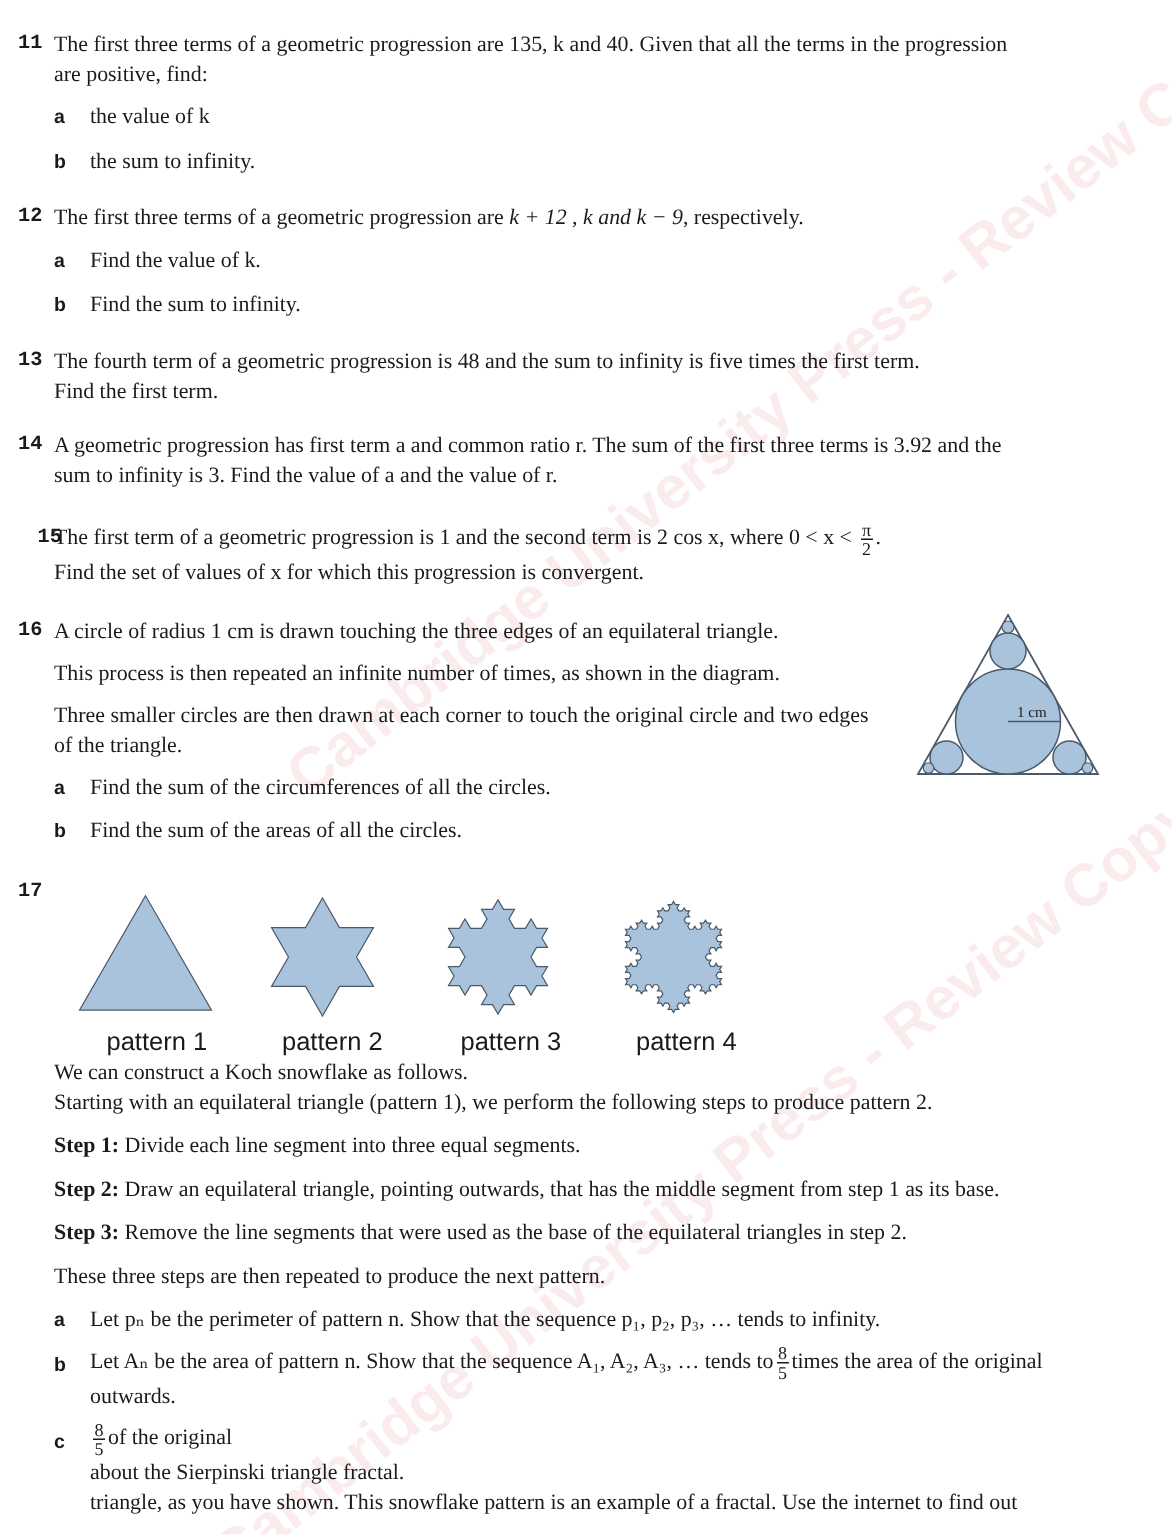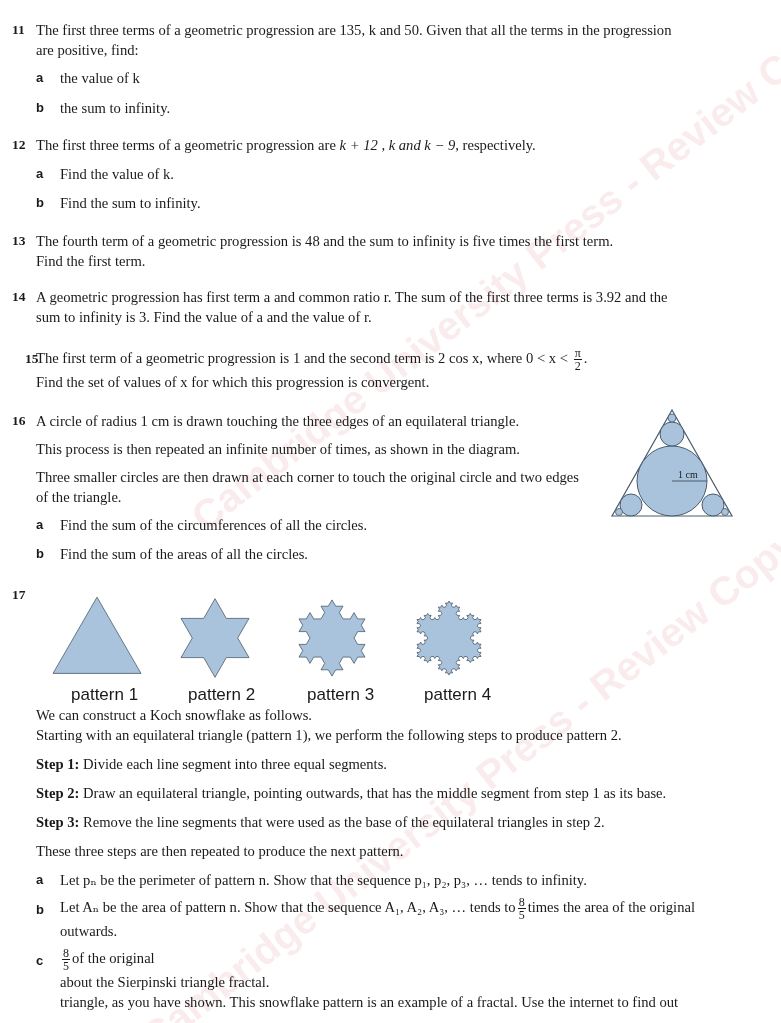"11" .qn { font-family: Liberation Serif, serif -> Liberation Mono, monospace }
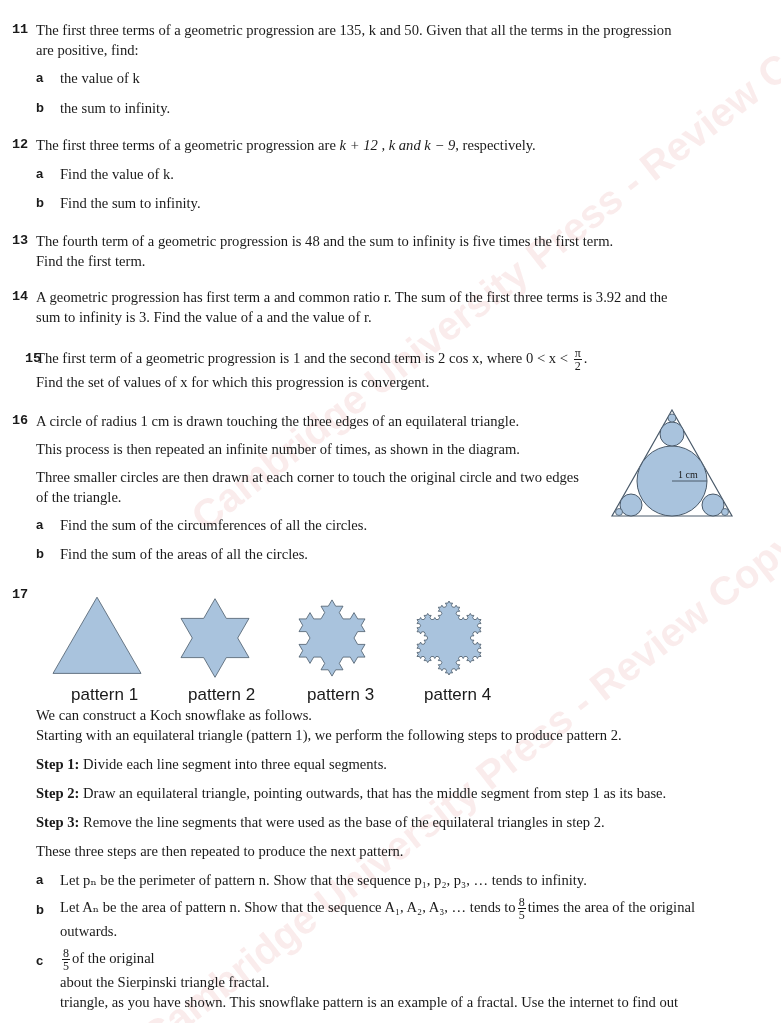"The first three terms of a geometric progression are 135," div { text: 50 -> 40 }
